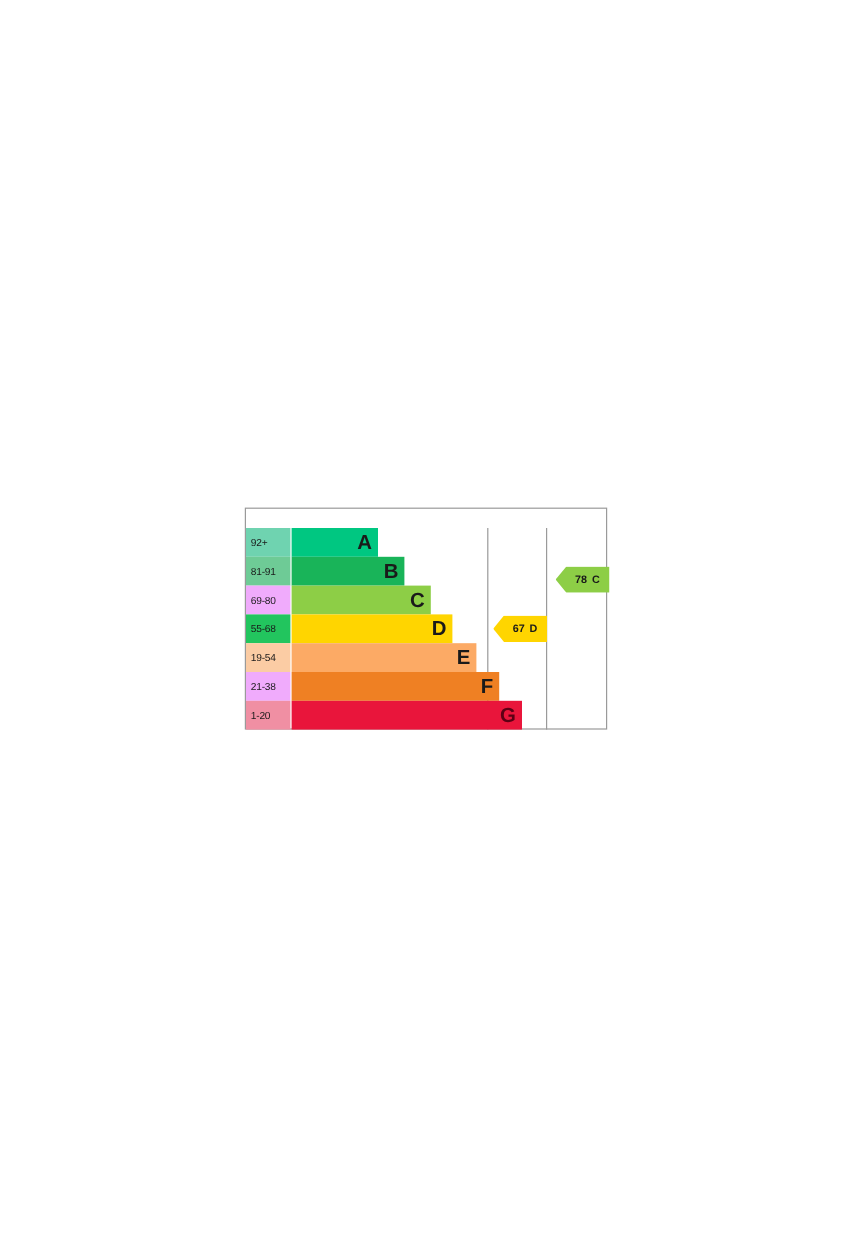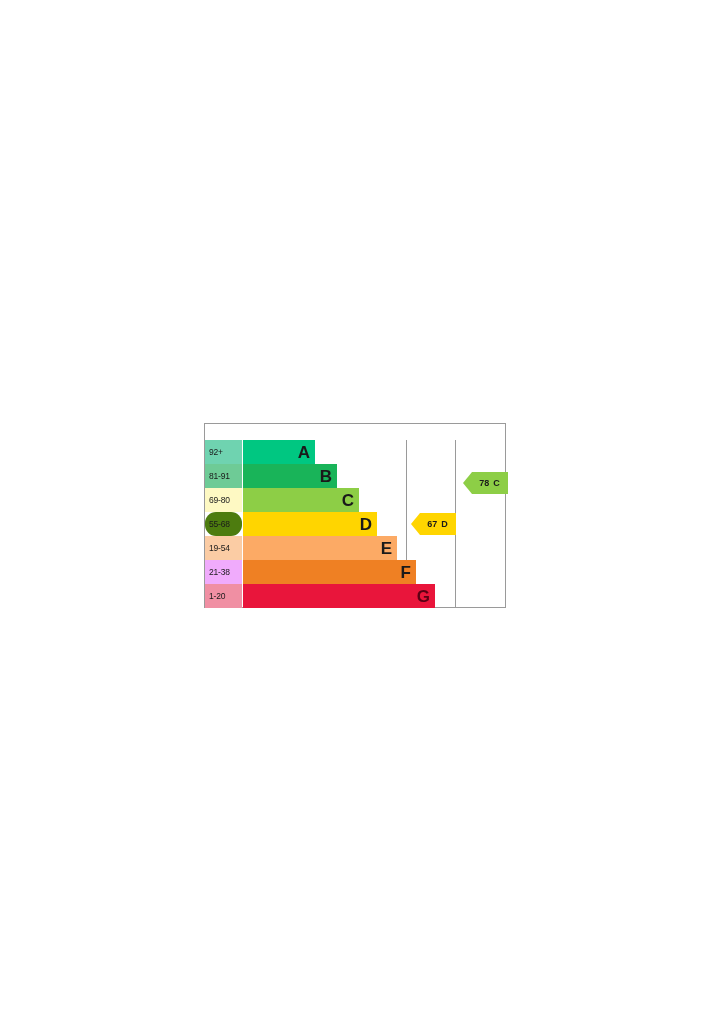"69-80" div.score-cell { background: #fef9c3 -> #f0abfc }
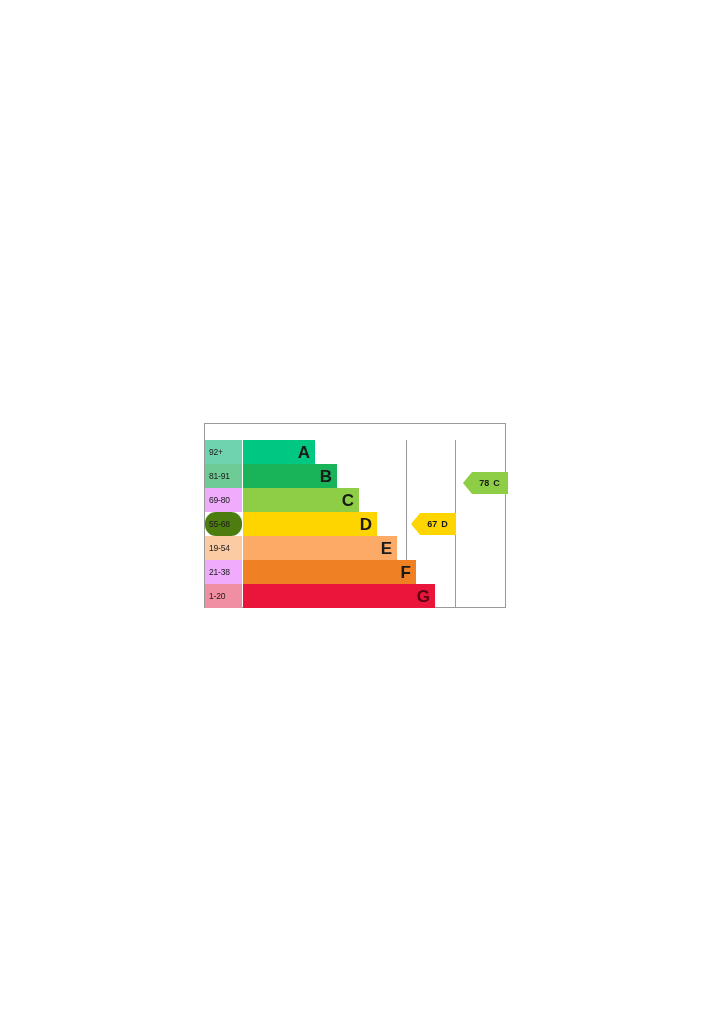"55-68" div.score-cell { background: #4d7c0f -> #22c55e; border-radius: 11px -> none }
